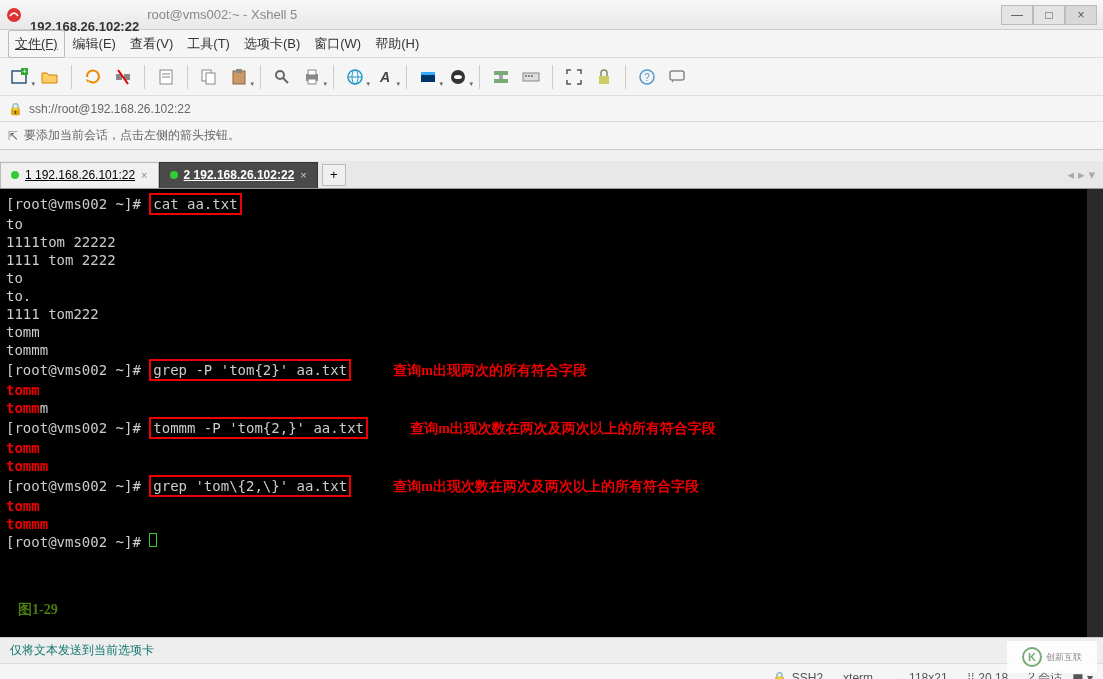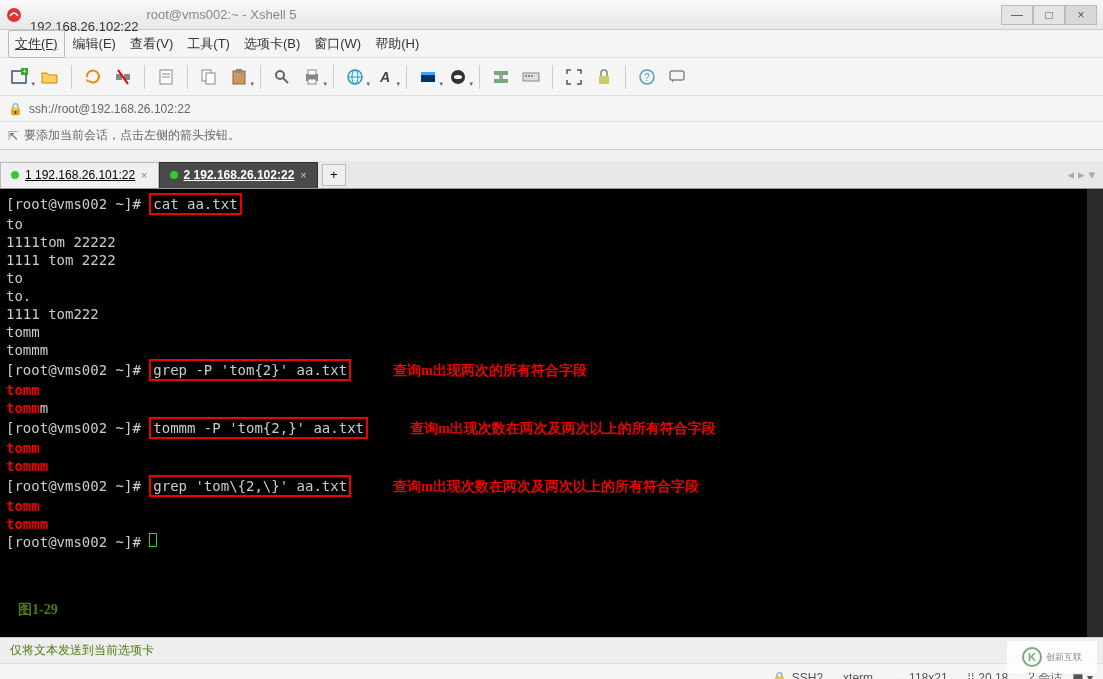"192.168.26.102:22" .titlebar .title-main { font-weight: normal -> bold }
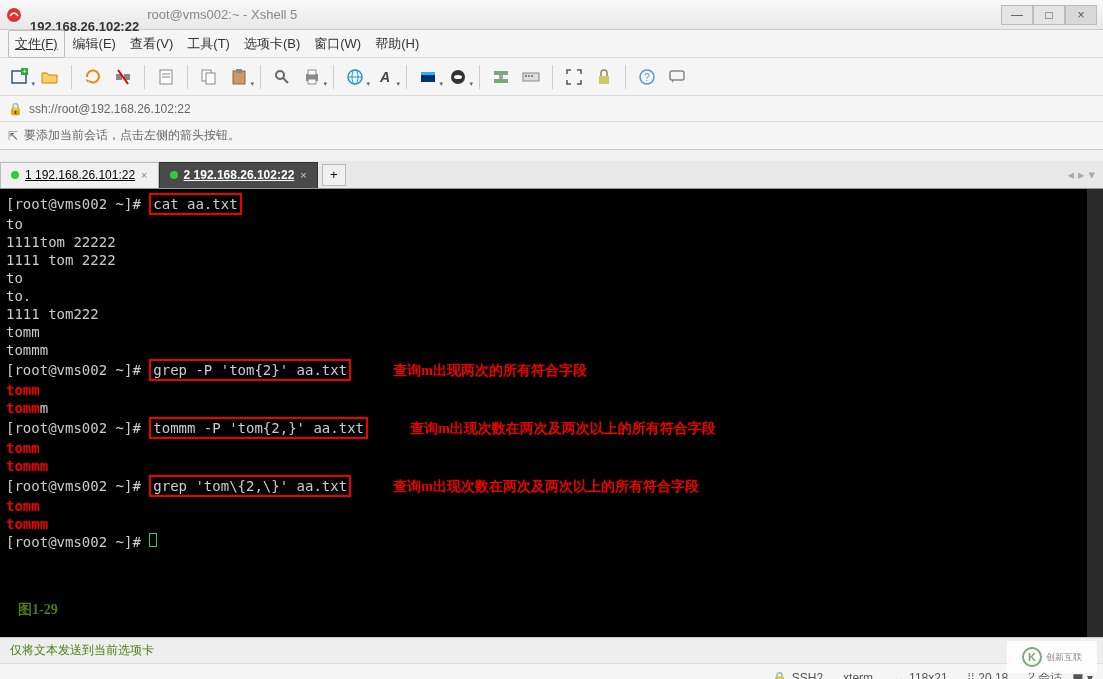"仅将文本发送到当前选项卡" .statusbar-hint { color: #4d7c0f -> #0f766e }
